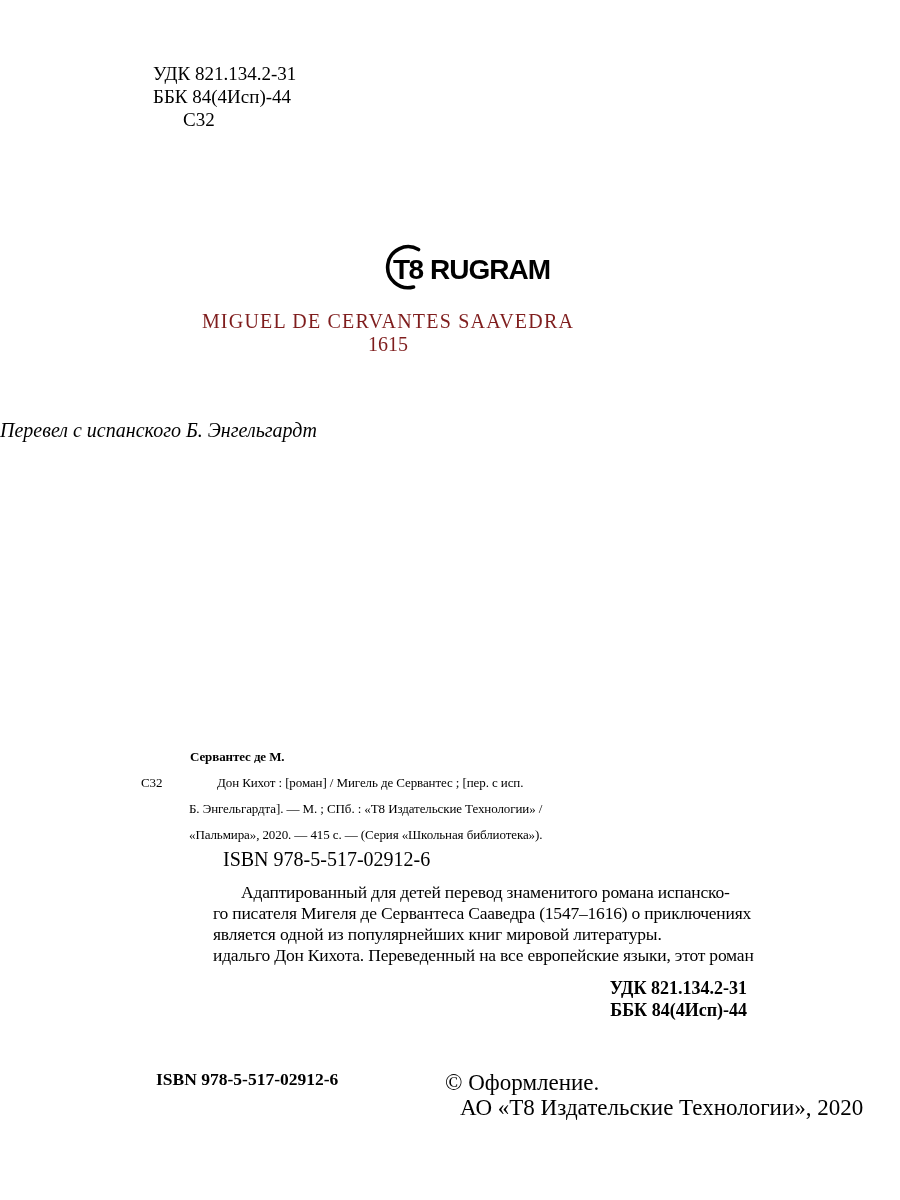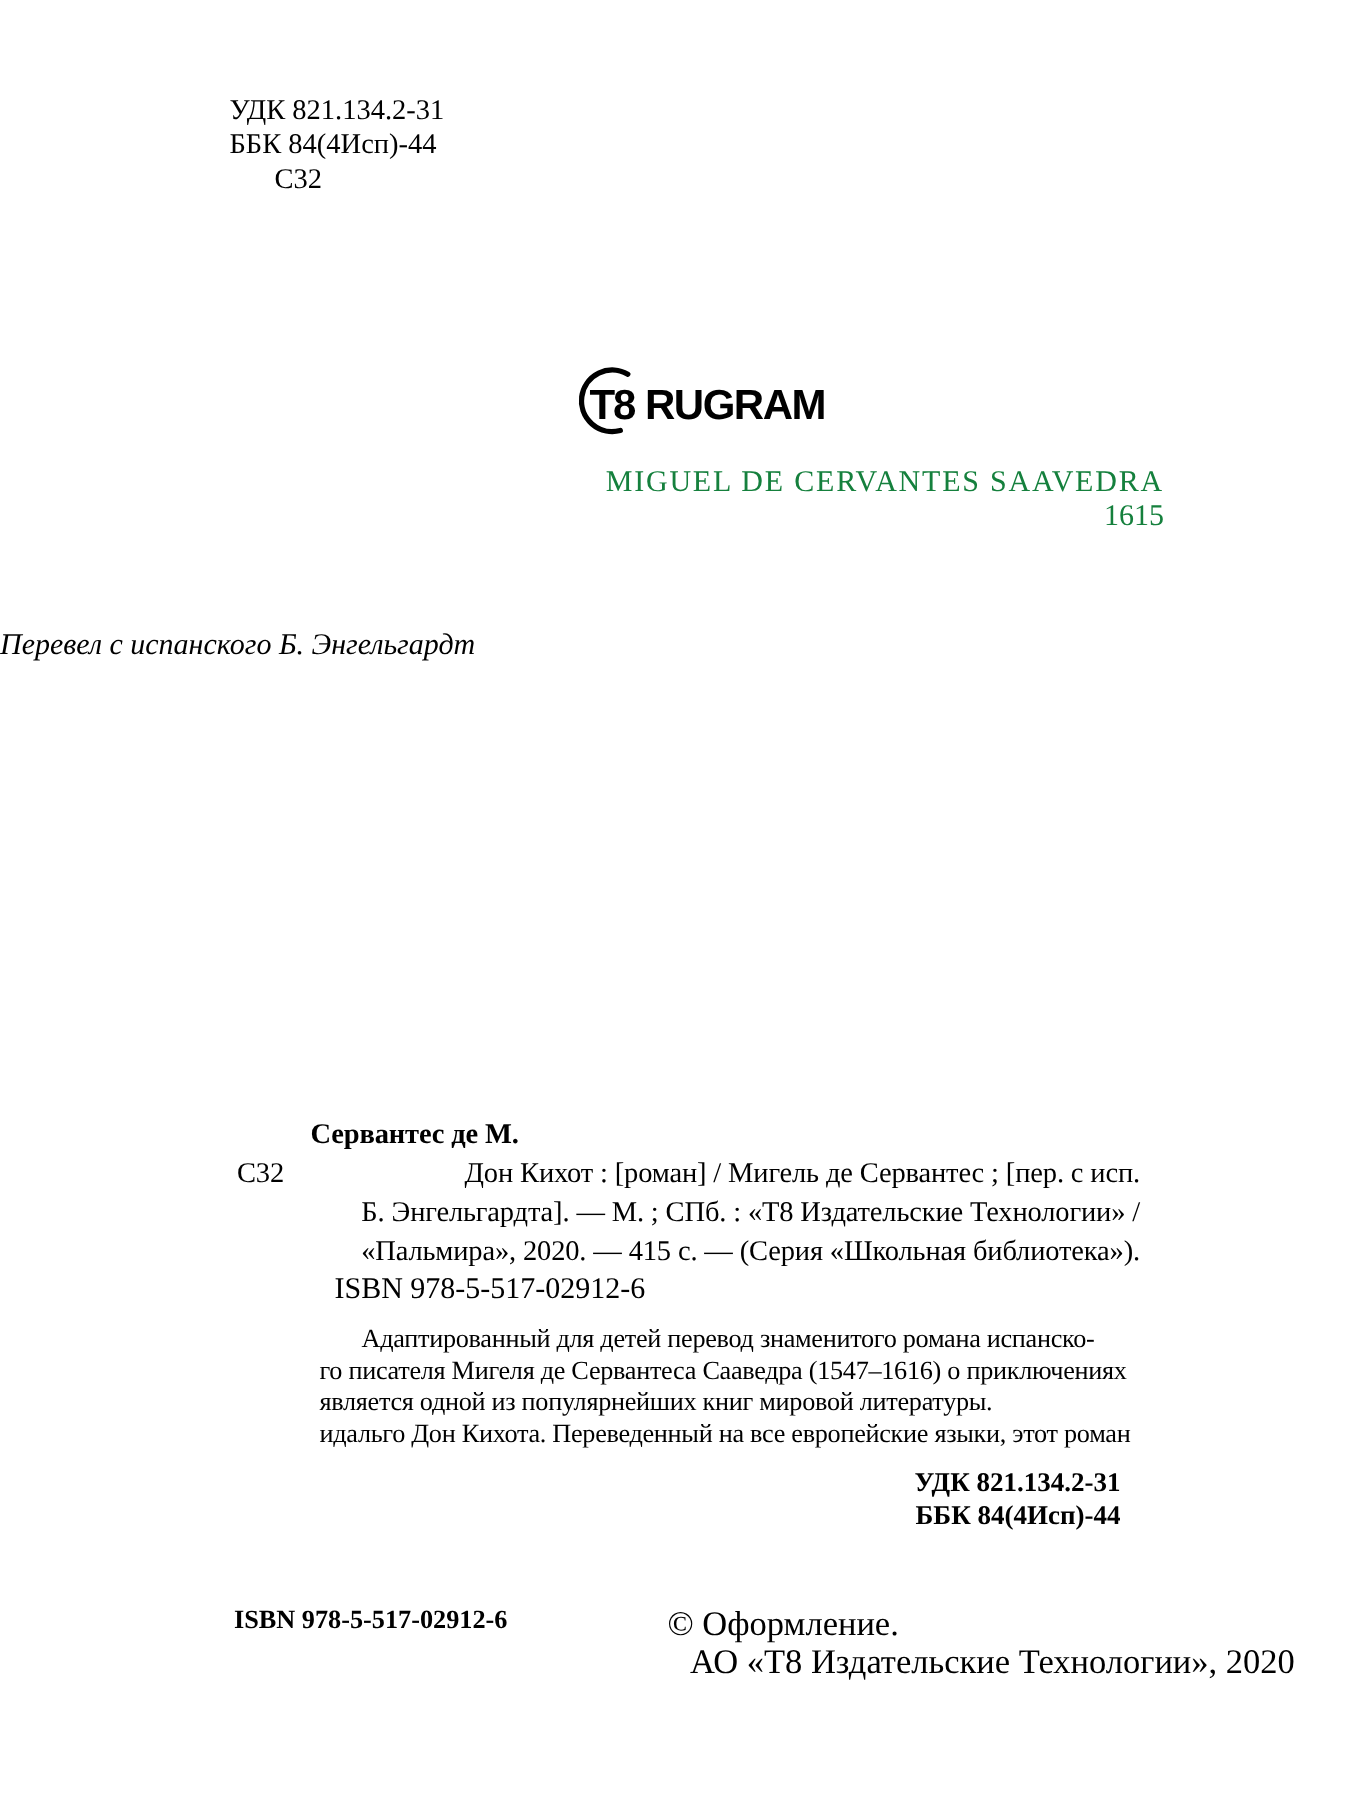"MIGUEL DE CERVANTES SAAVEDRA" .orig-title { color: #15803d -> #7f1d1d; text-align: right -> center }
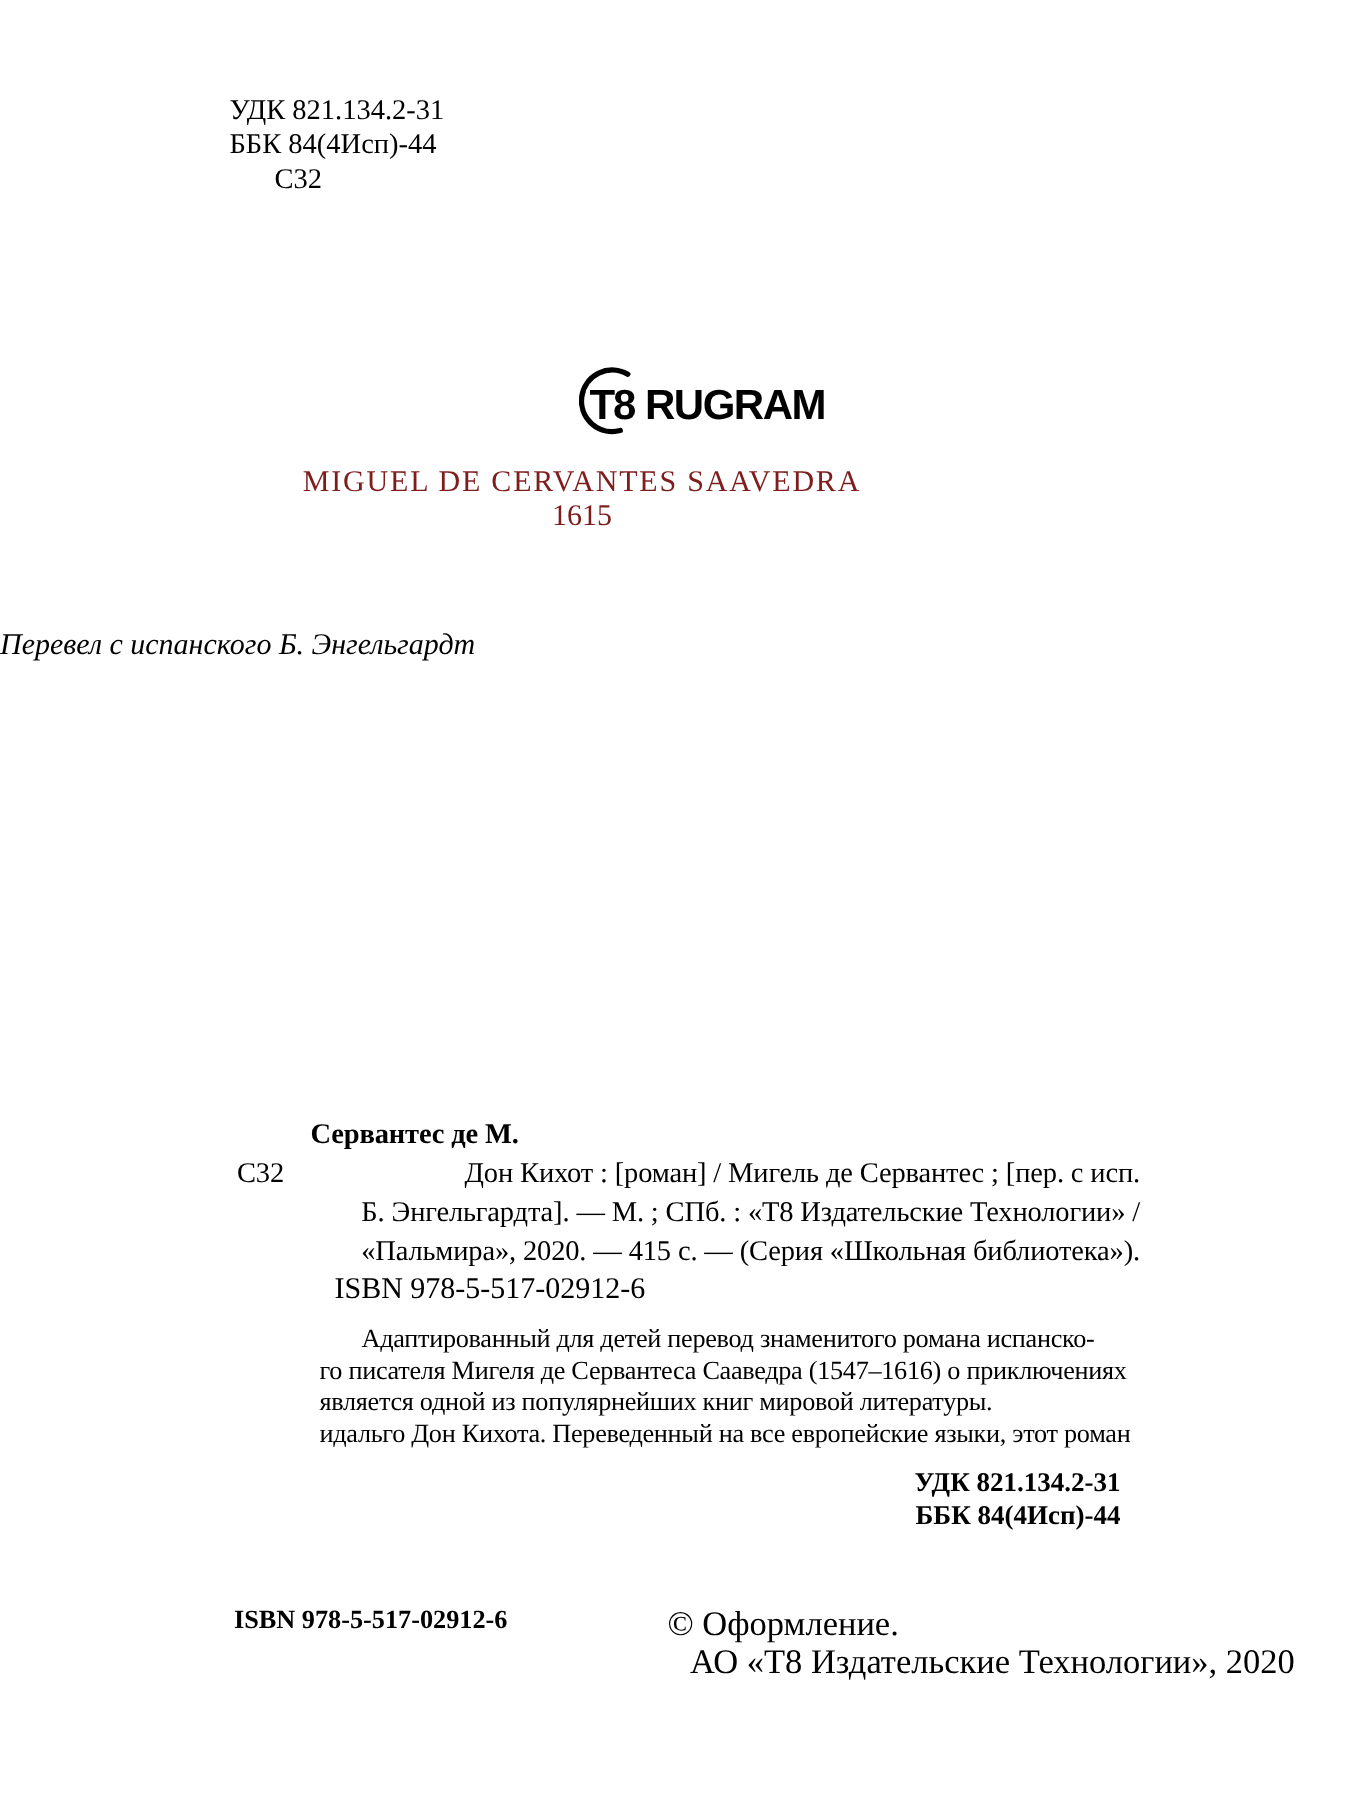"Сервантес де М." .biblio { font-size: 19px -> 13px; left: 160px -> 143px }
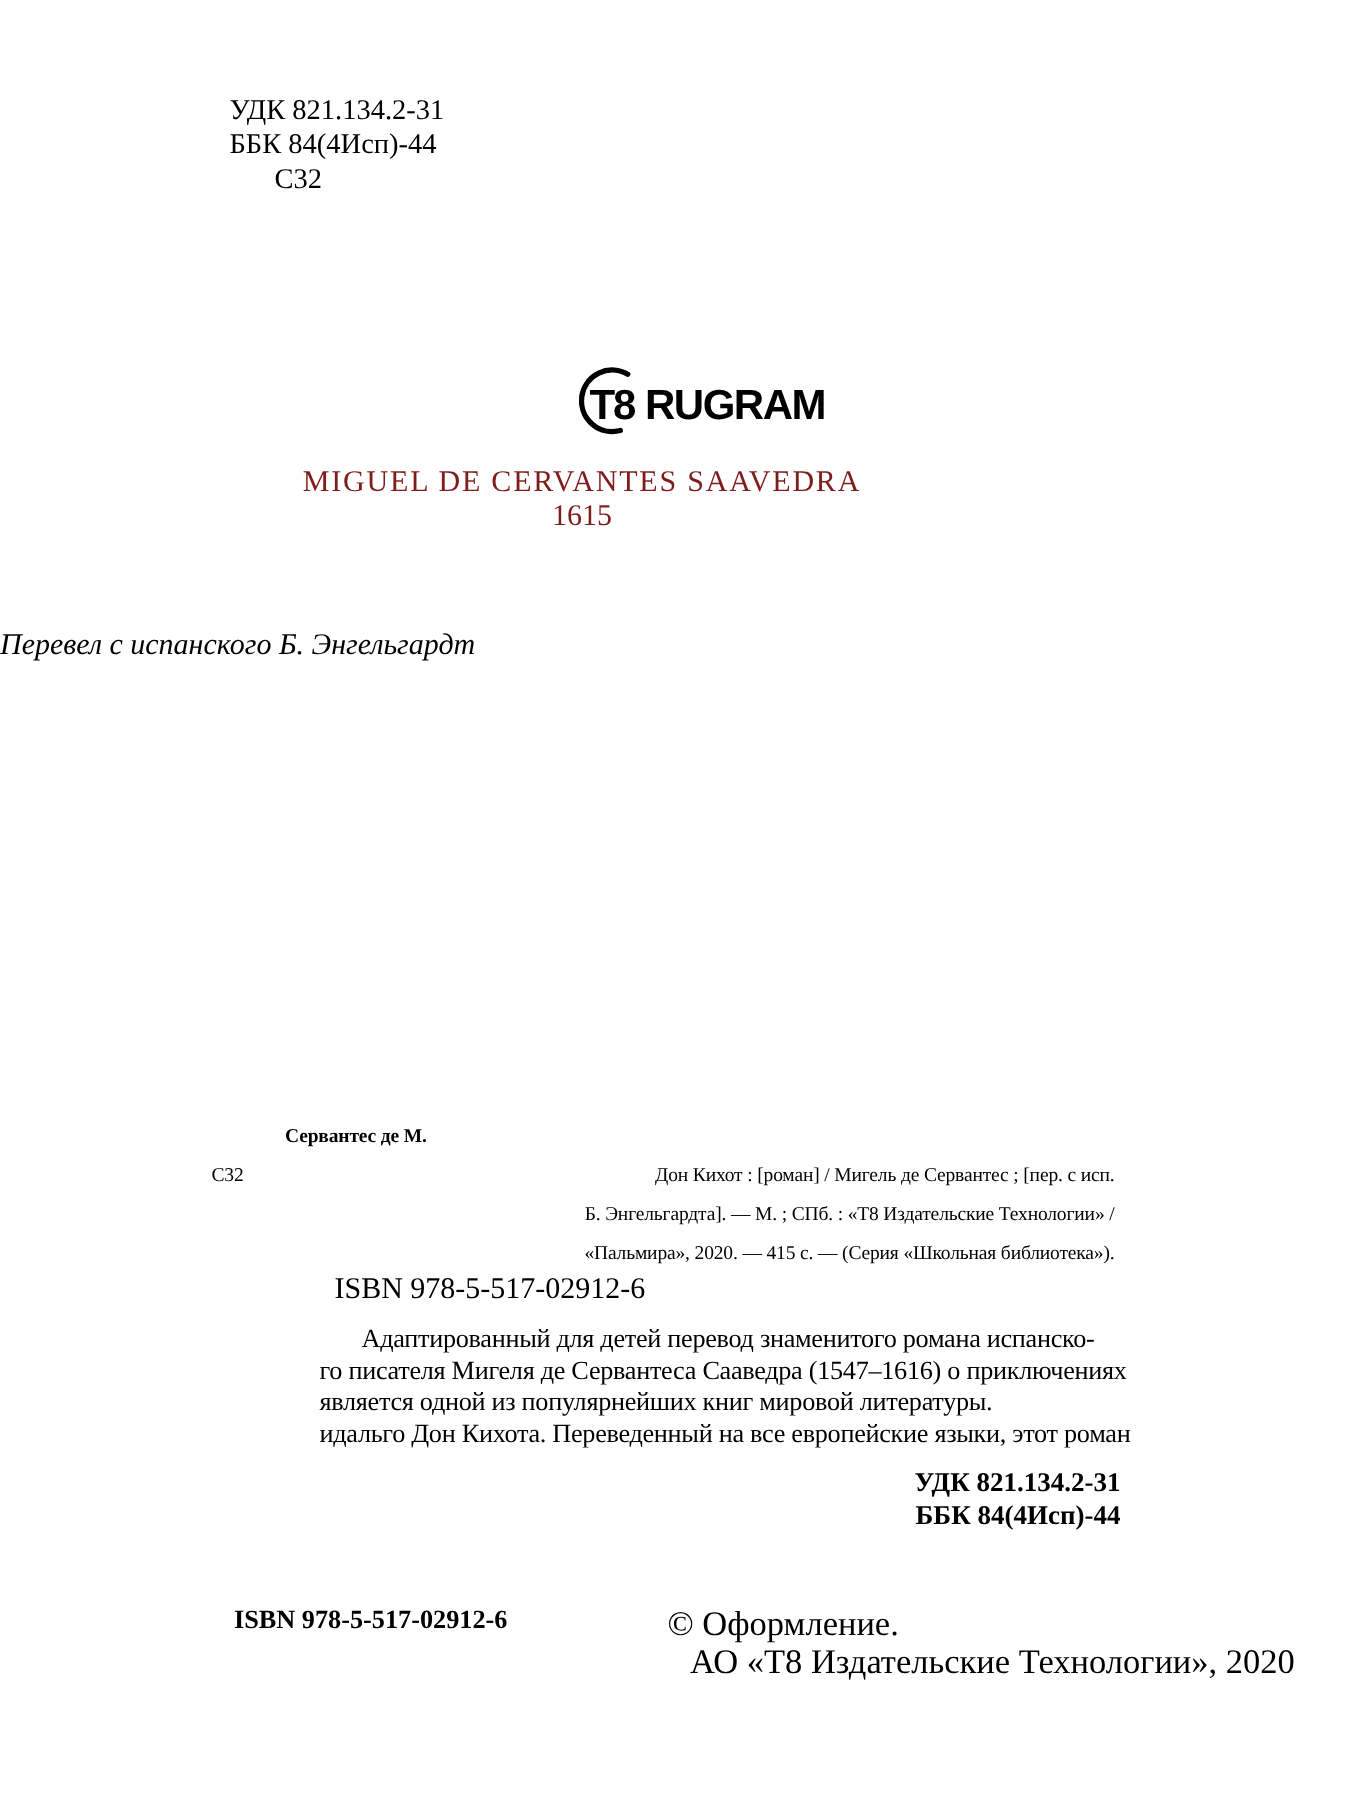"Дон Кихот : [роман] /" .biblio .b-line { text-align: right -> none }
